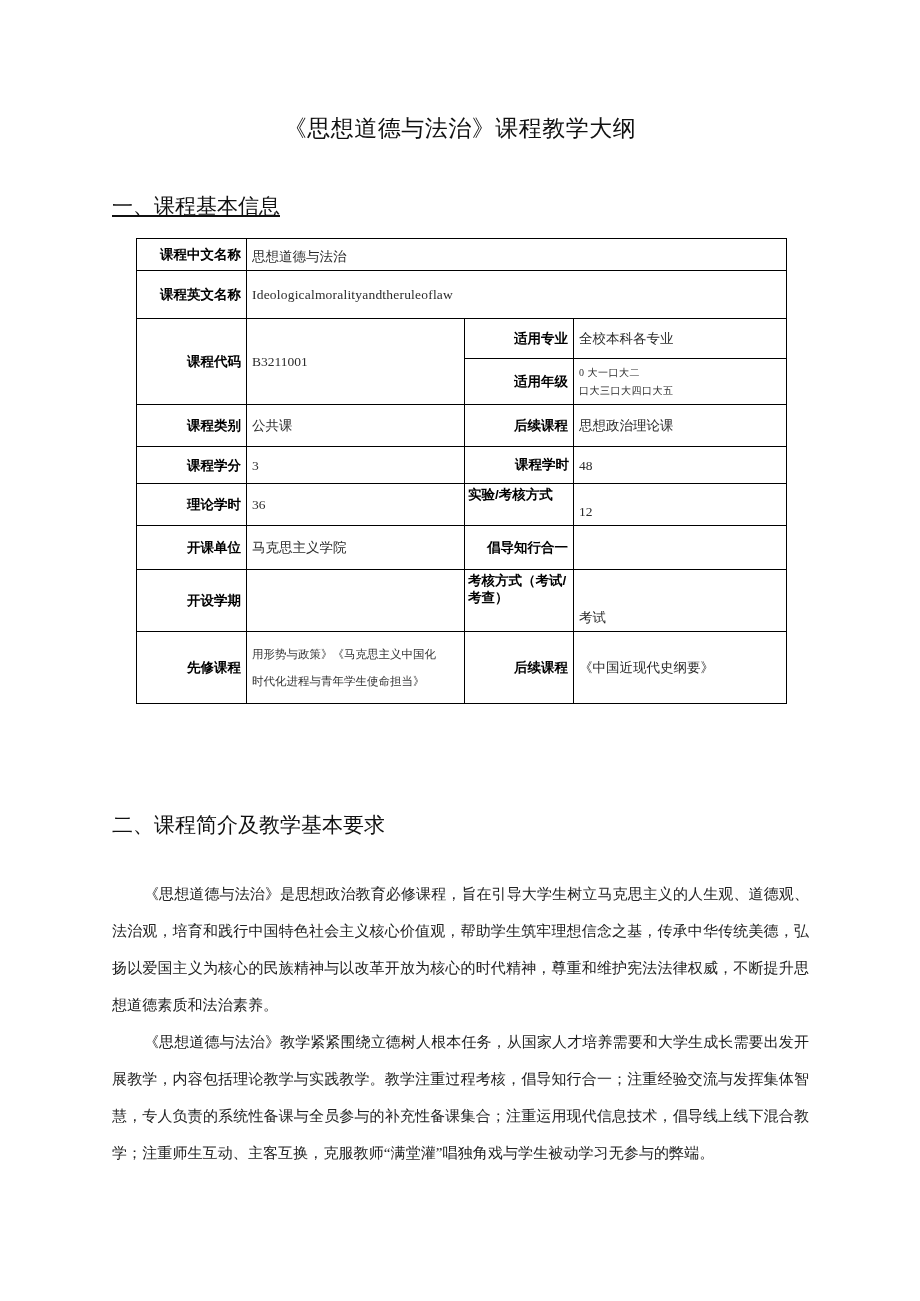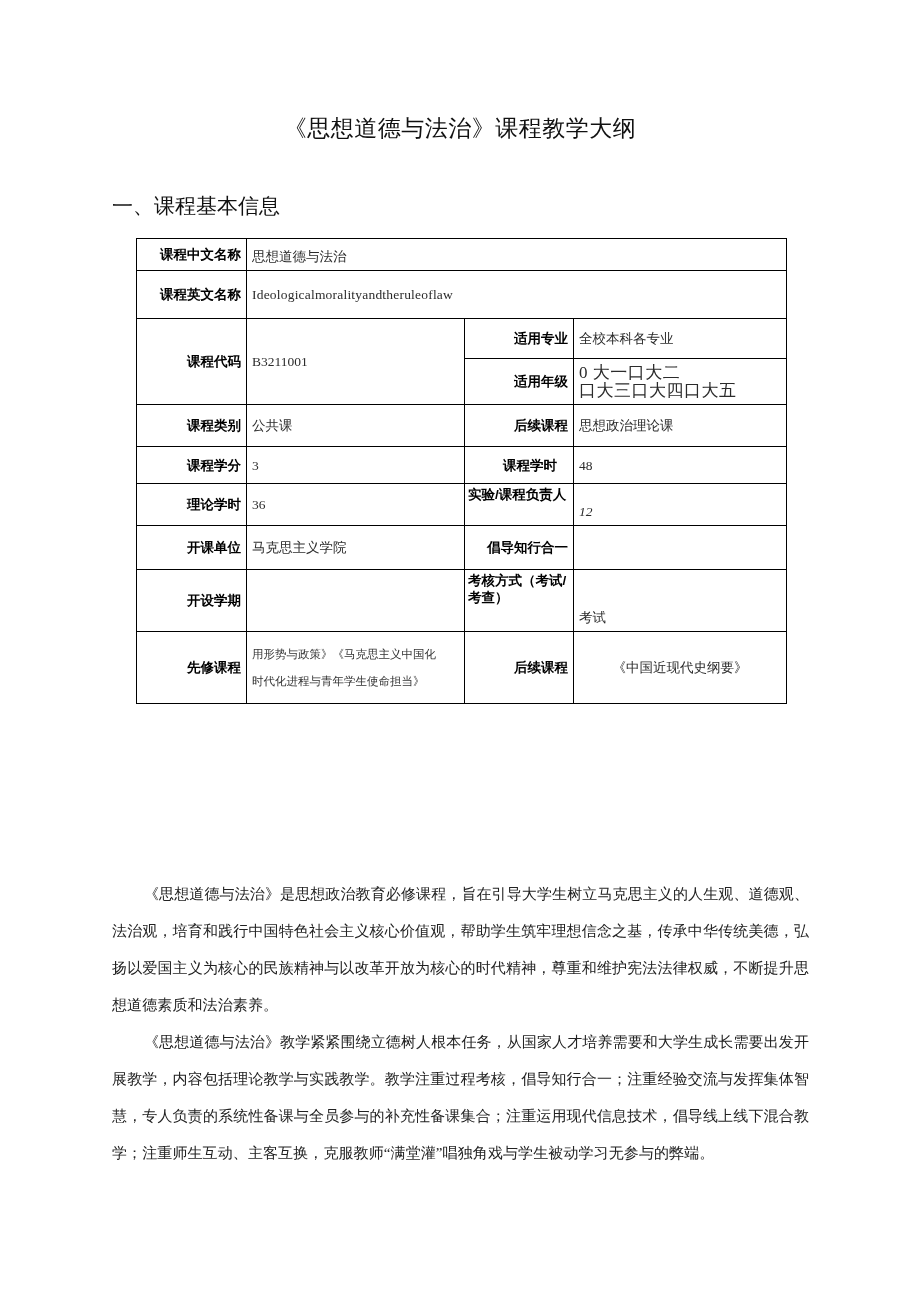"一、课程基本信息" #sec1 { text-decoration: none -> underline }
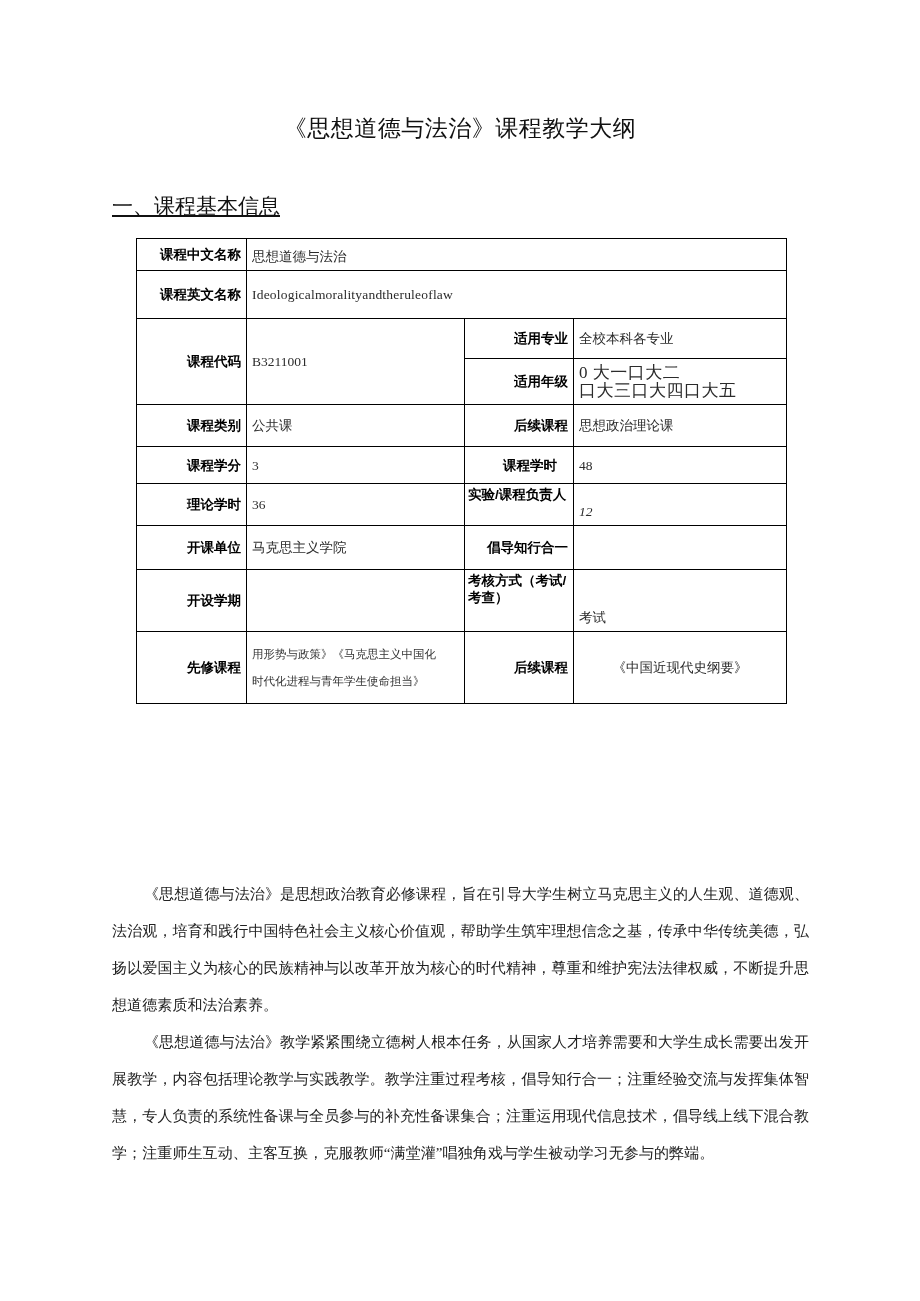"0 大一口大二" .grade-lines { font-size: 17px -> 10px }
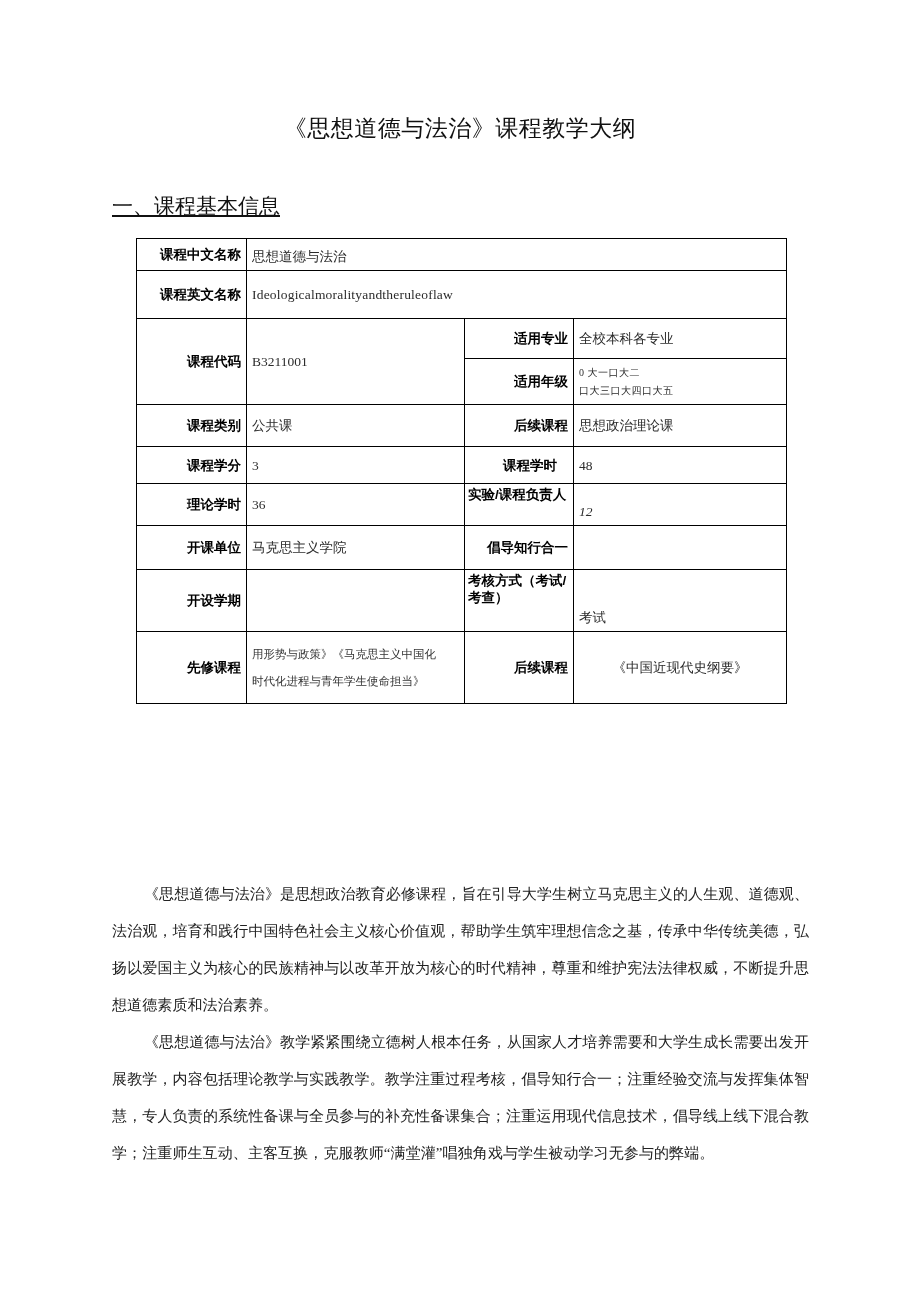"课程学时" .info-table td.lbl-right { font-family: none -> Liberation Mono, monospace; padding-right: 16px -> 4px }
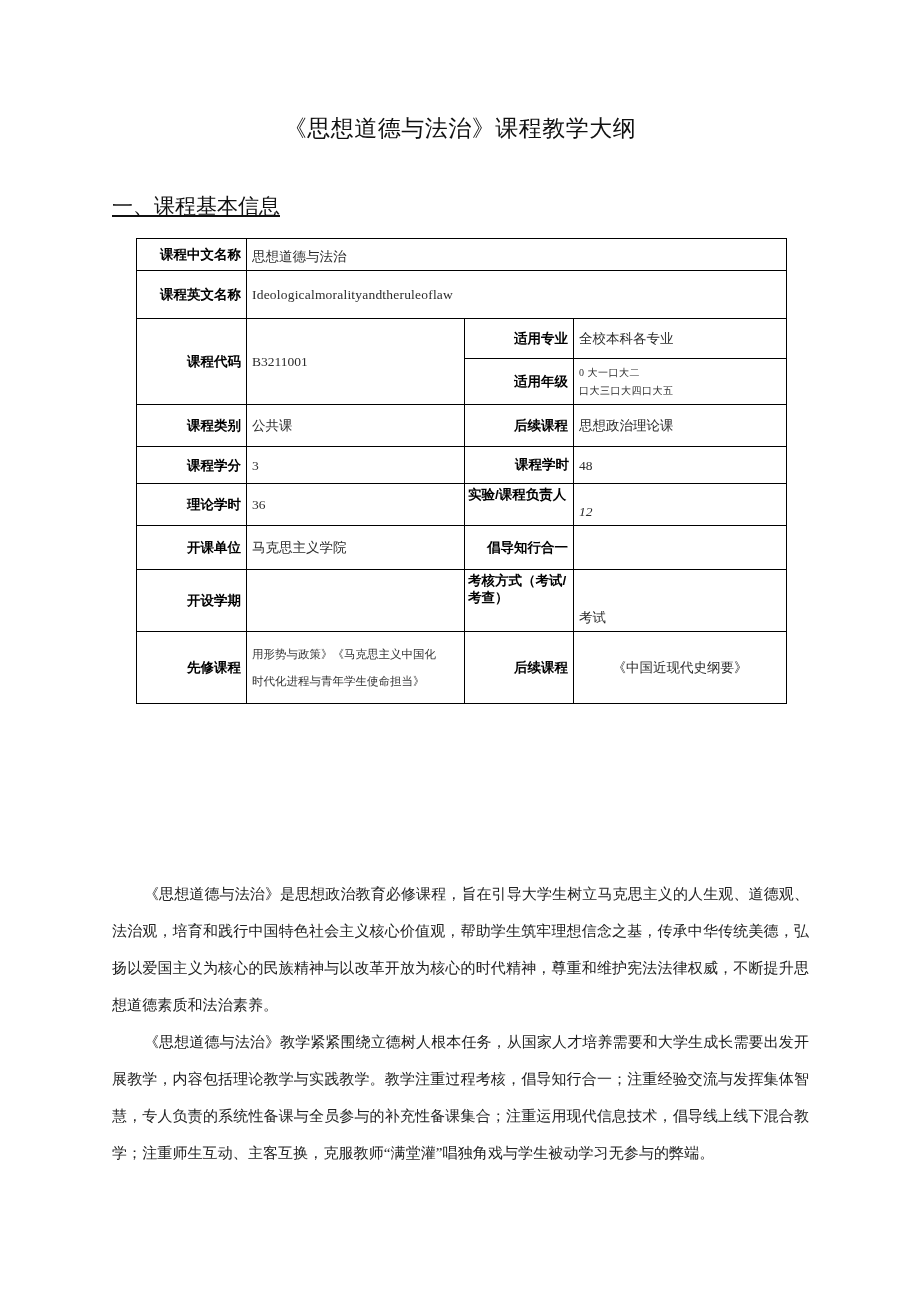"实验/课程负责人" td.lbl { text: /课程负责人 -> /考核方式 }
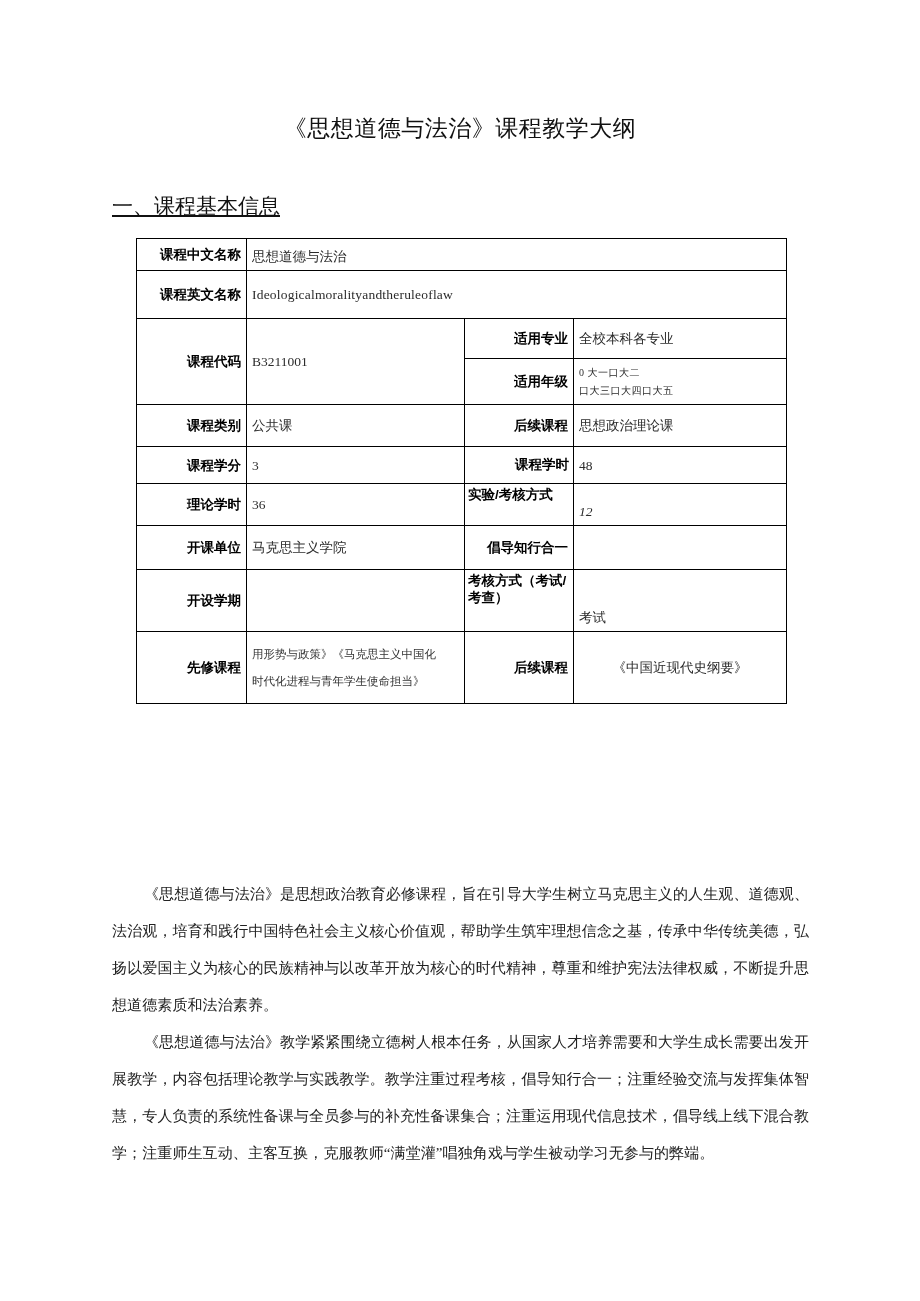"12" .ital { font-style: italic -> none }
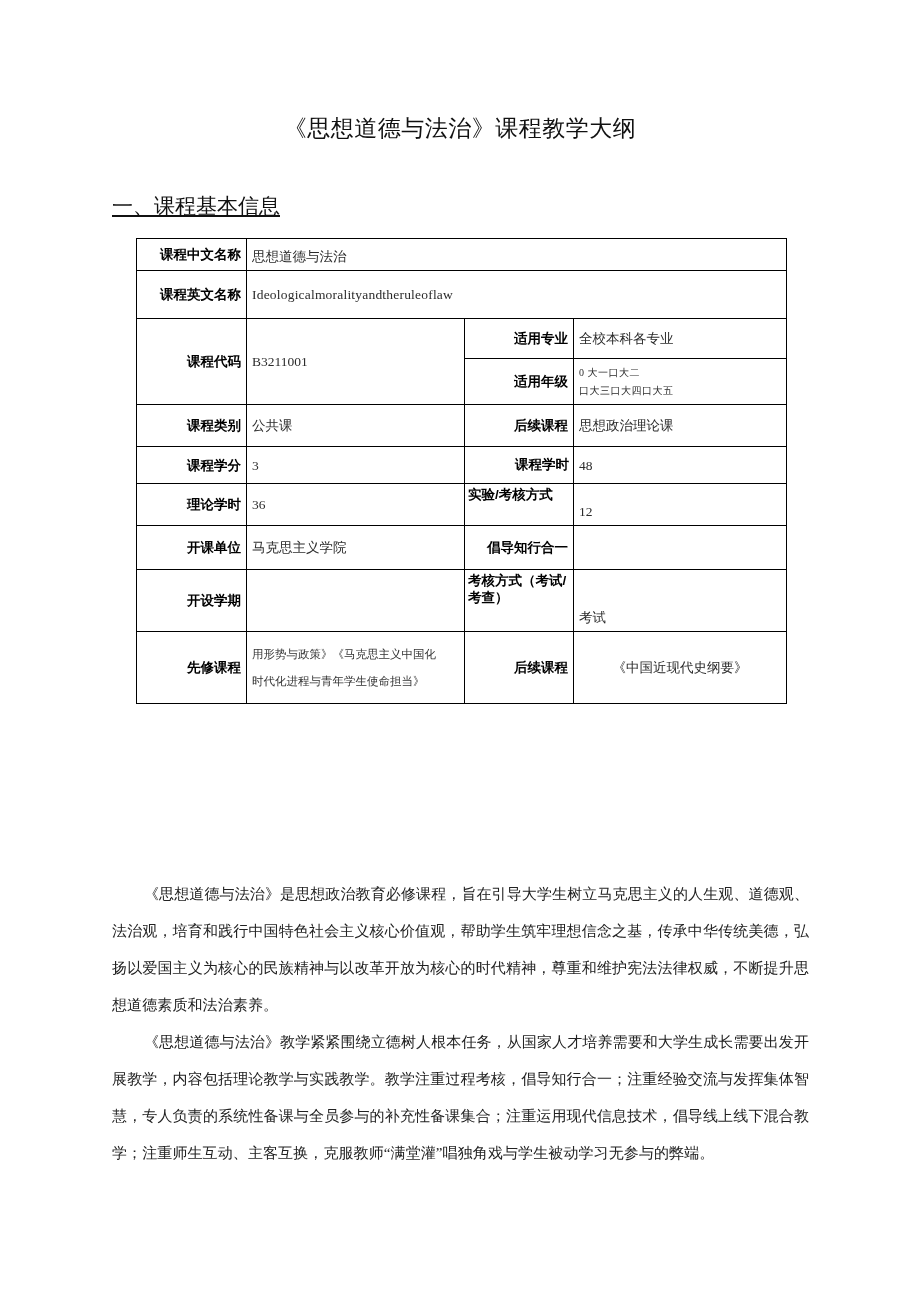"《中国近现代史纲要》" .info-table td.val-center { text-align: center -> none }
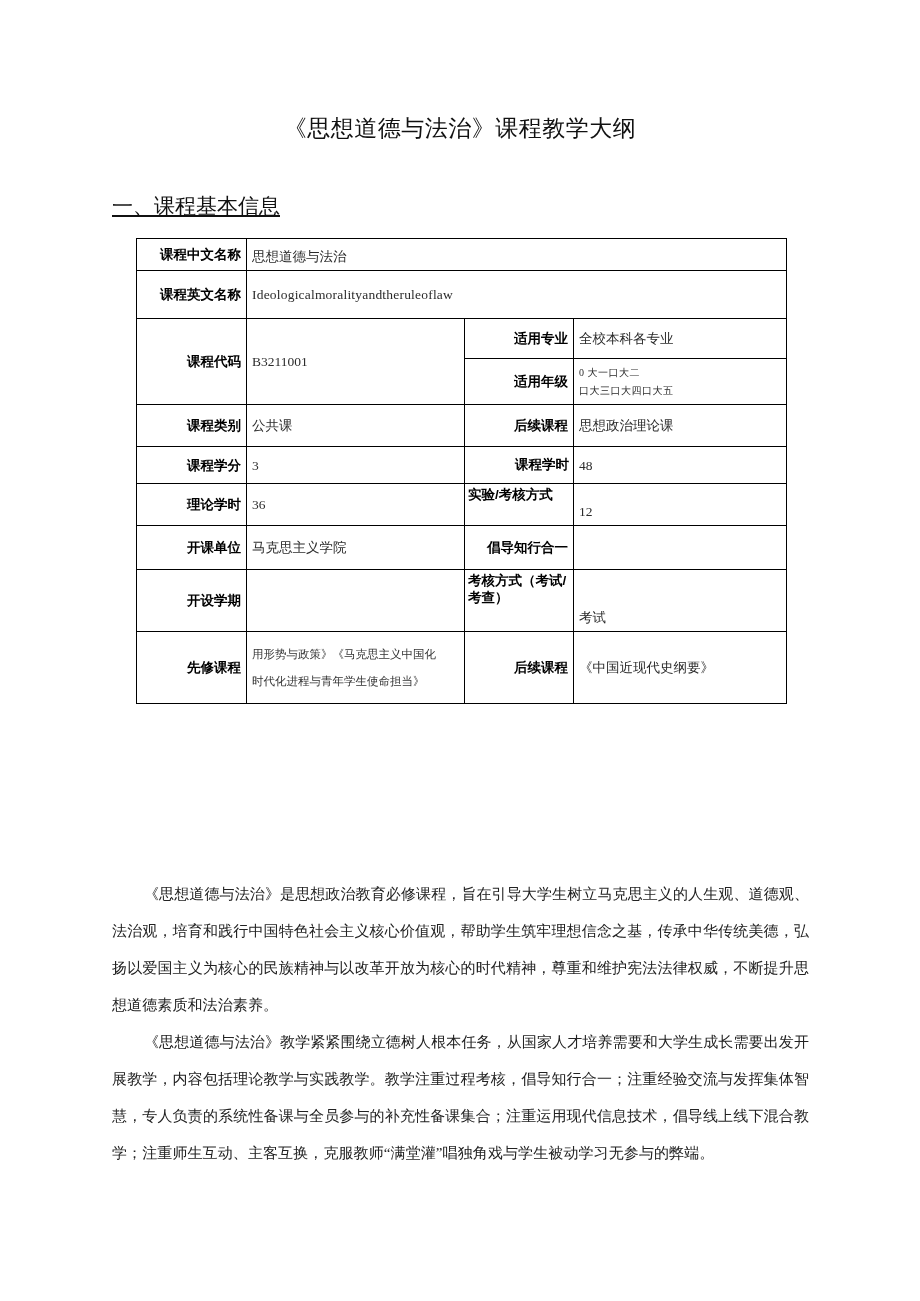"二、课程简介及教学基本要求" div.sec-heading { html: none -> <div>二、课程简介及教学基本要求</div> }
